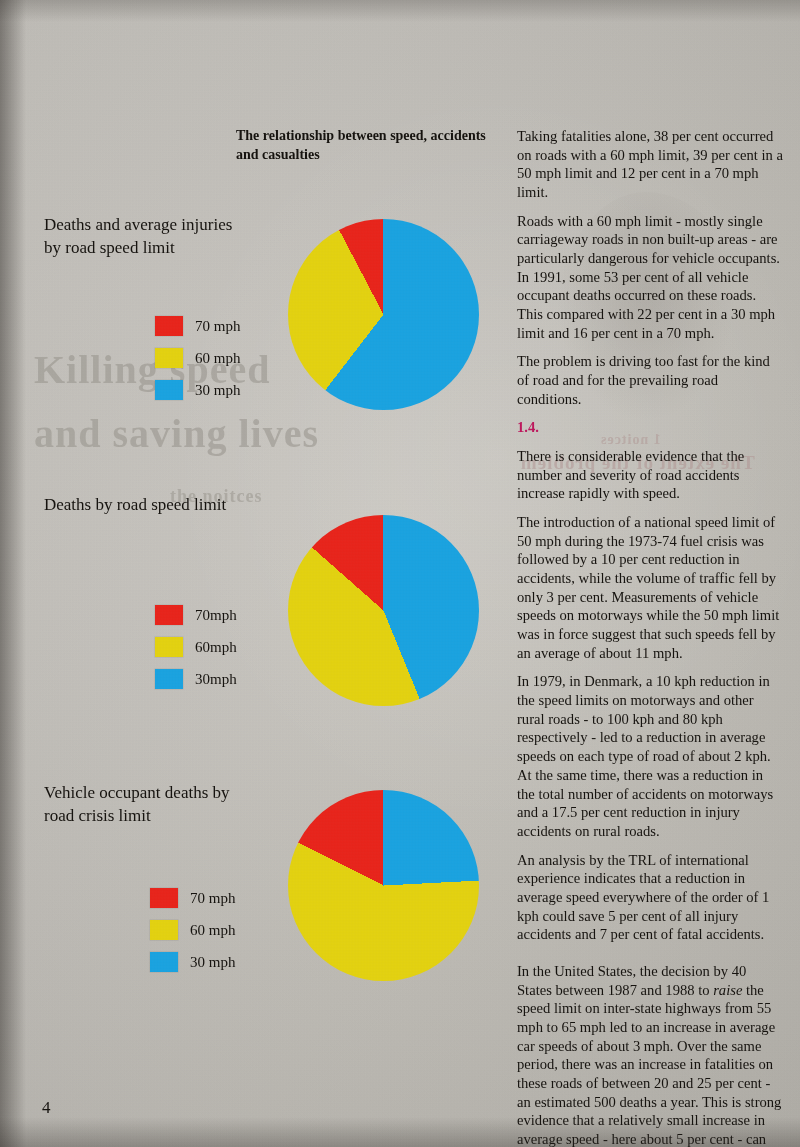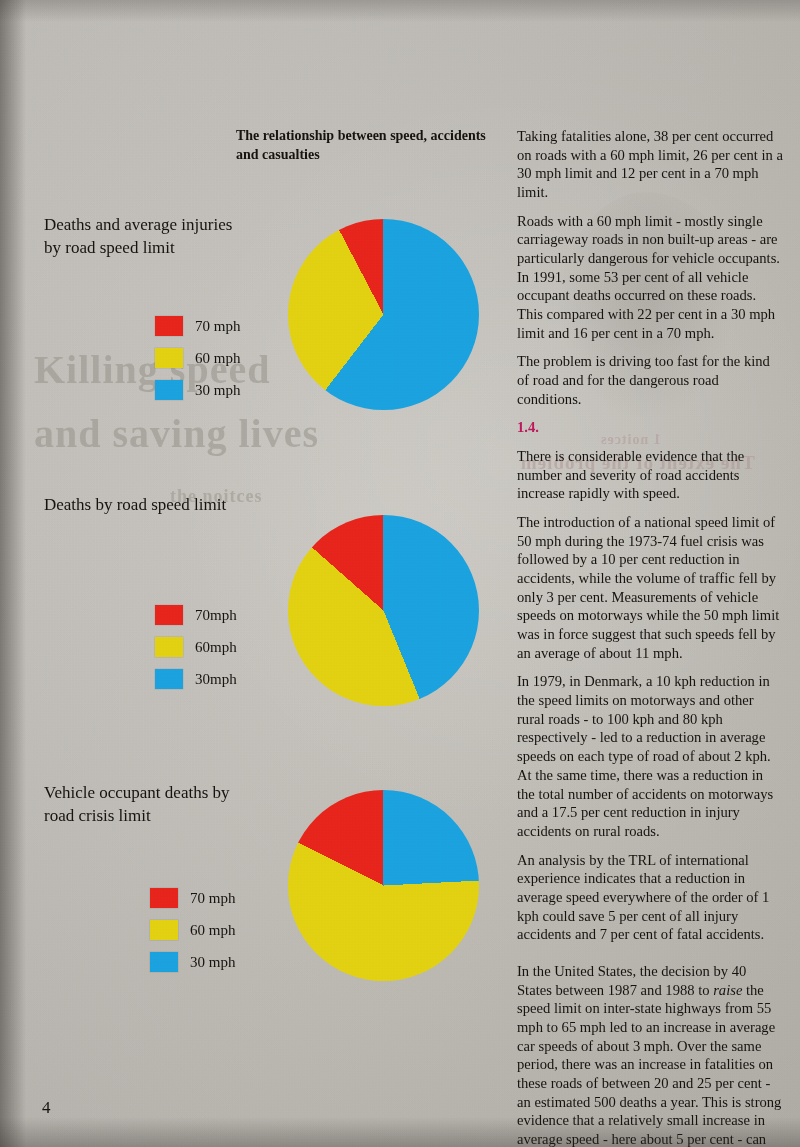"Taking fatalities alone, 38 per" p { text: 26 per cent in a 30 -> 39 per cent in a 50 }
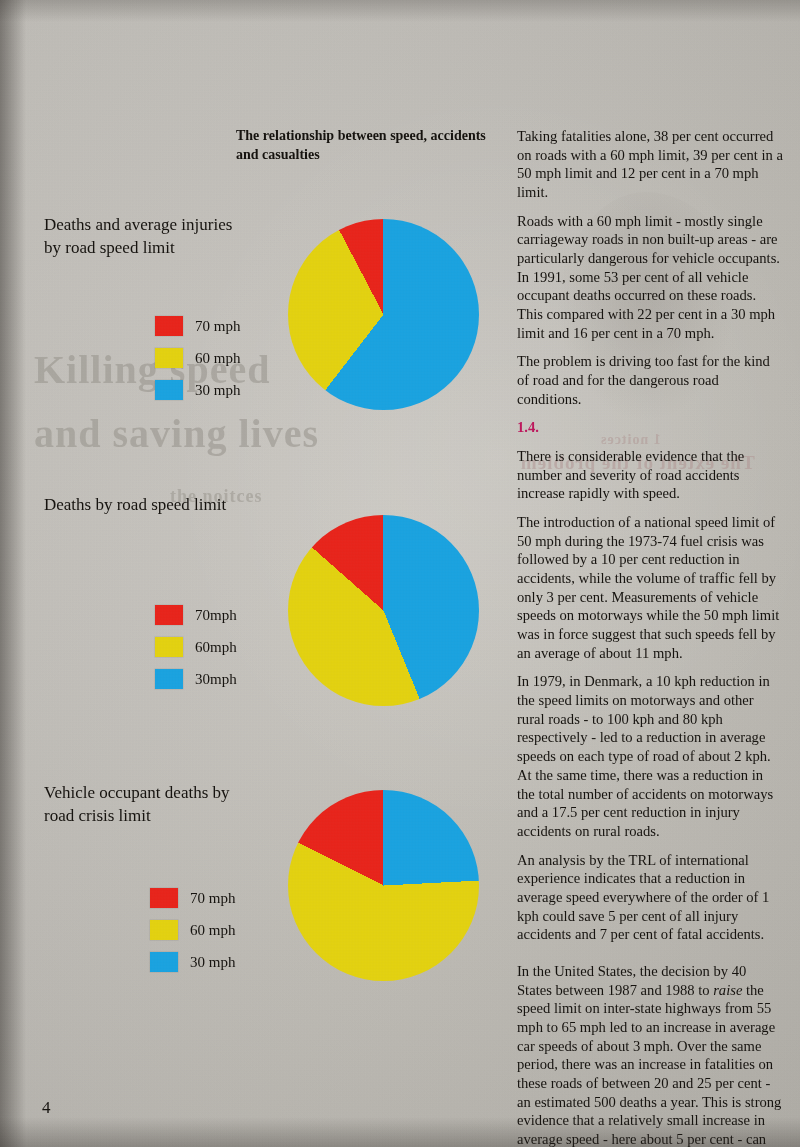"The problem is driving too" p { text: dangerous -> prevailing }
